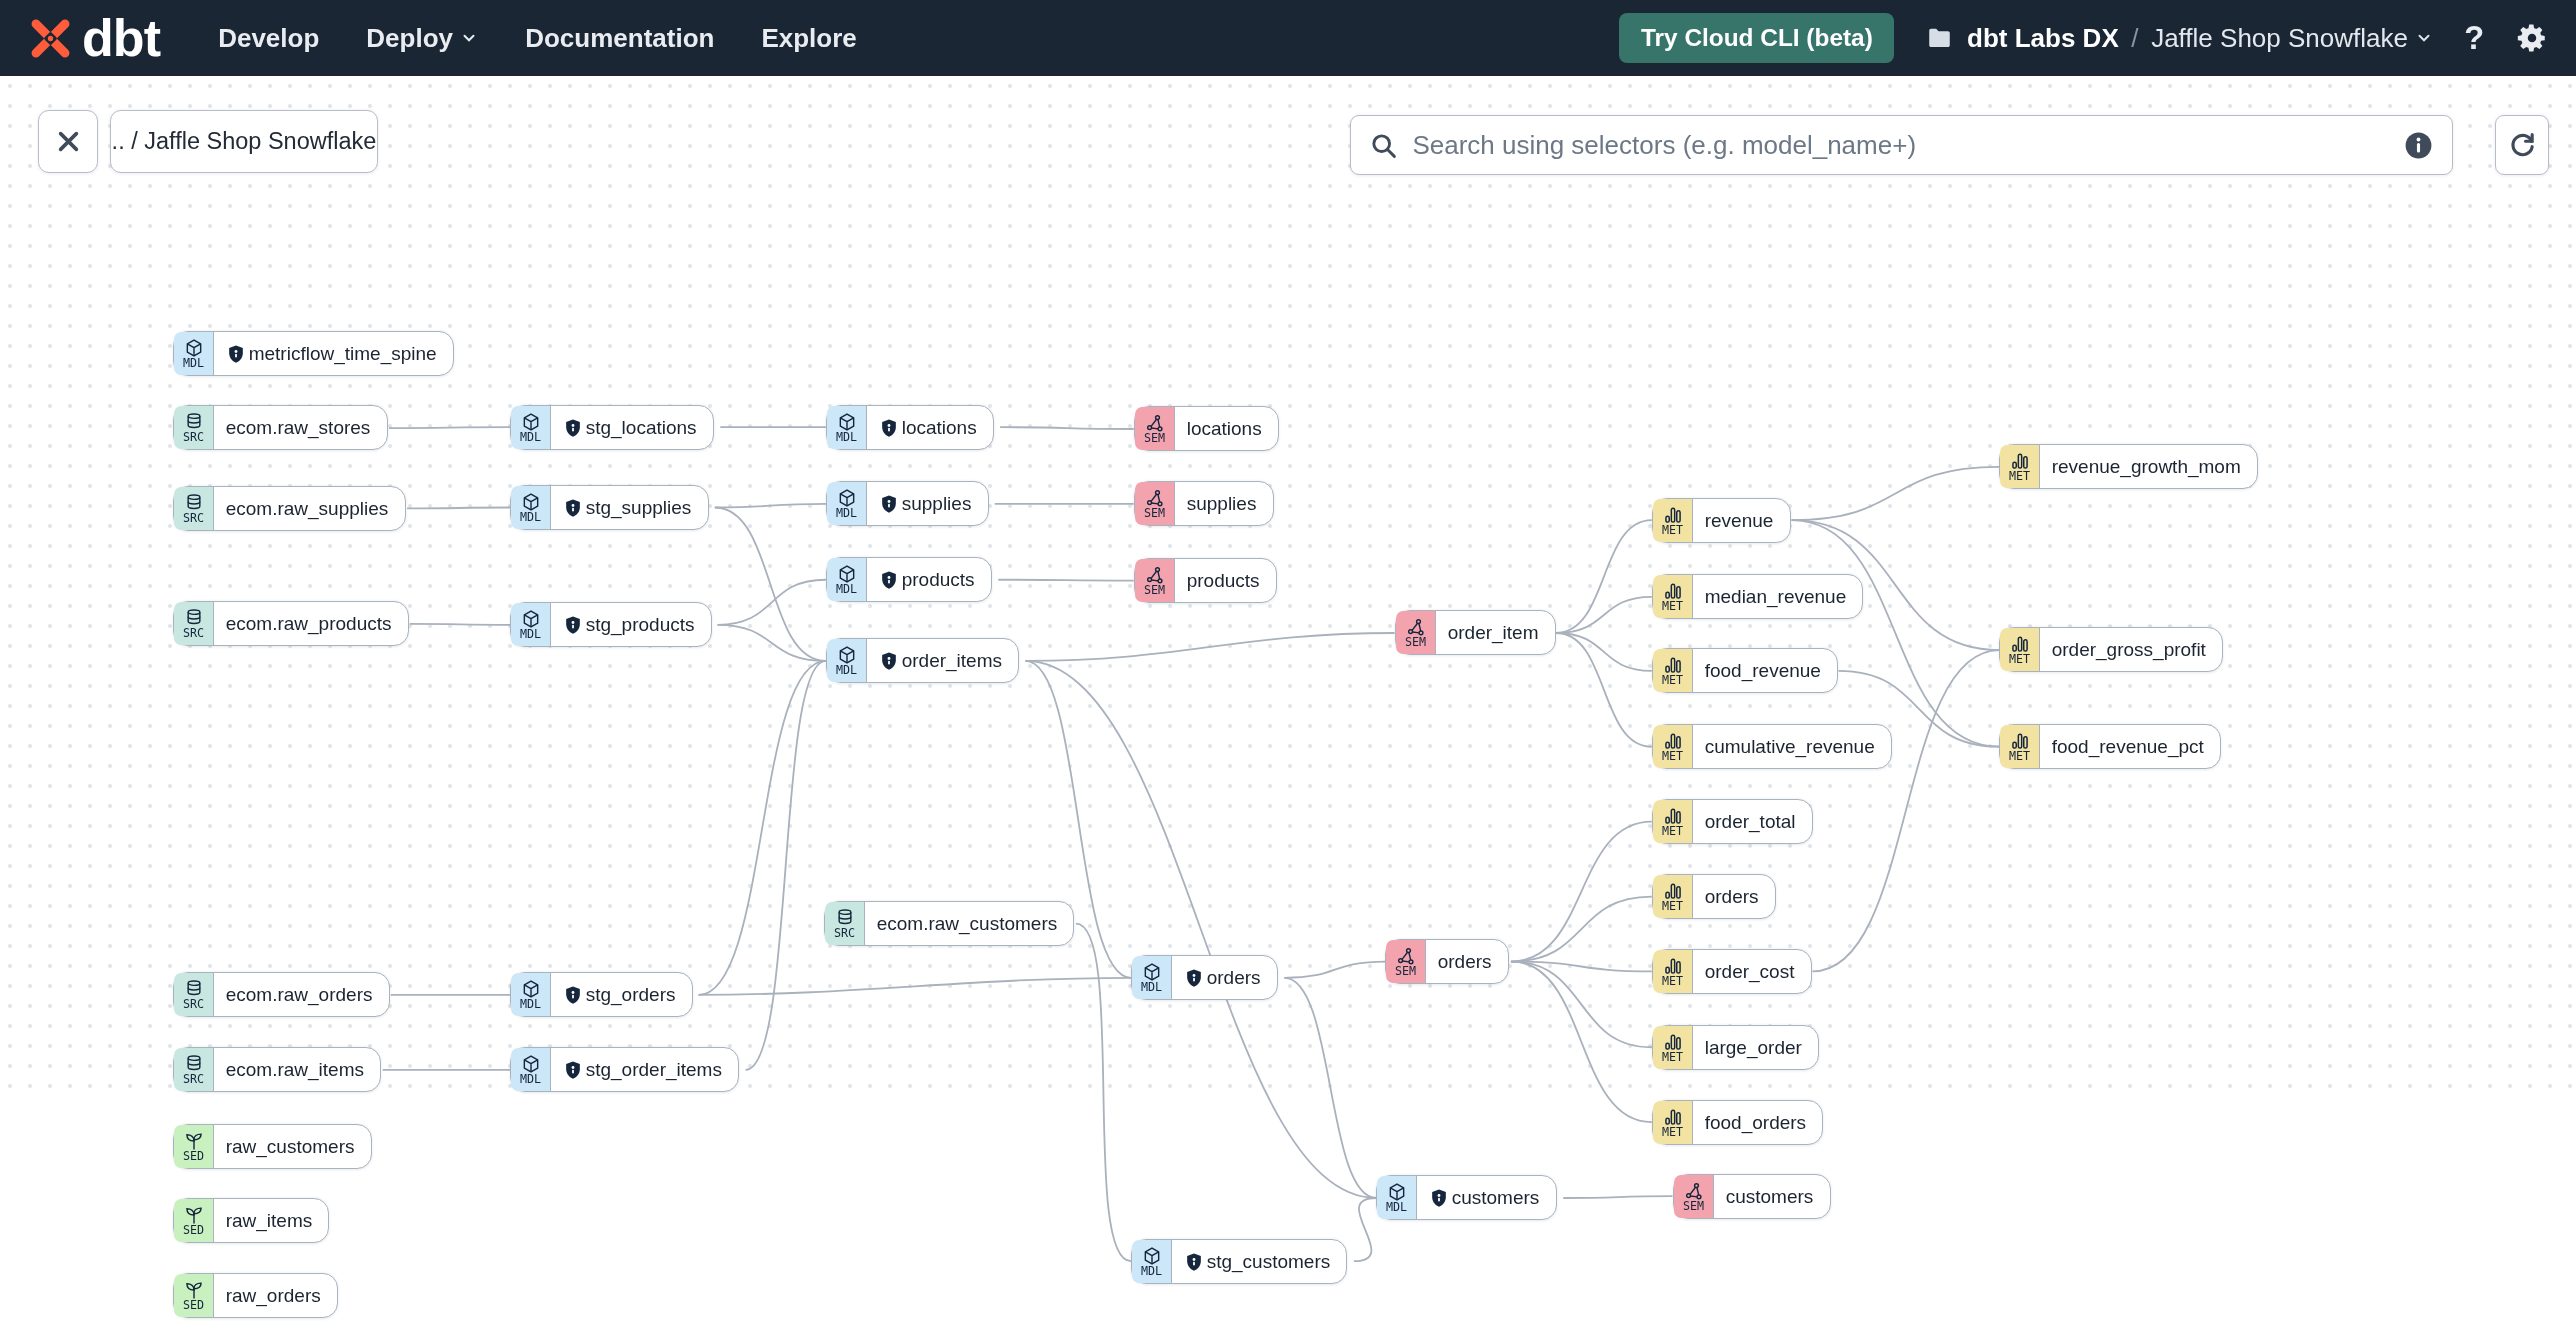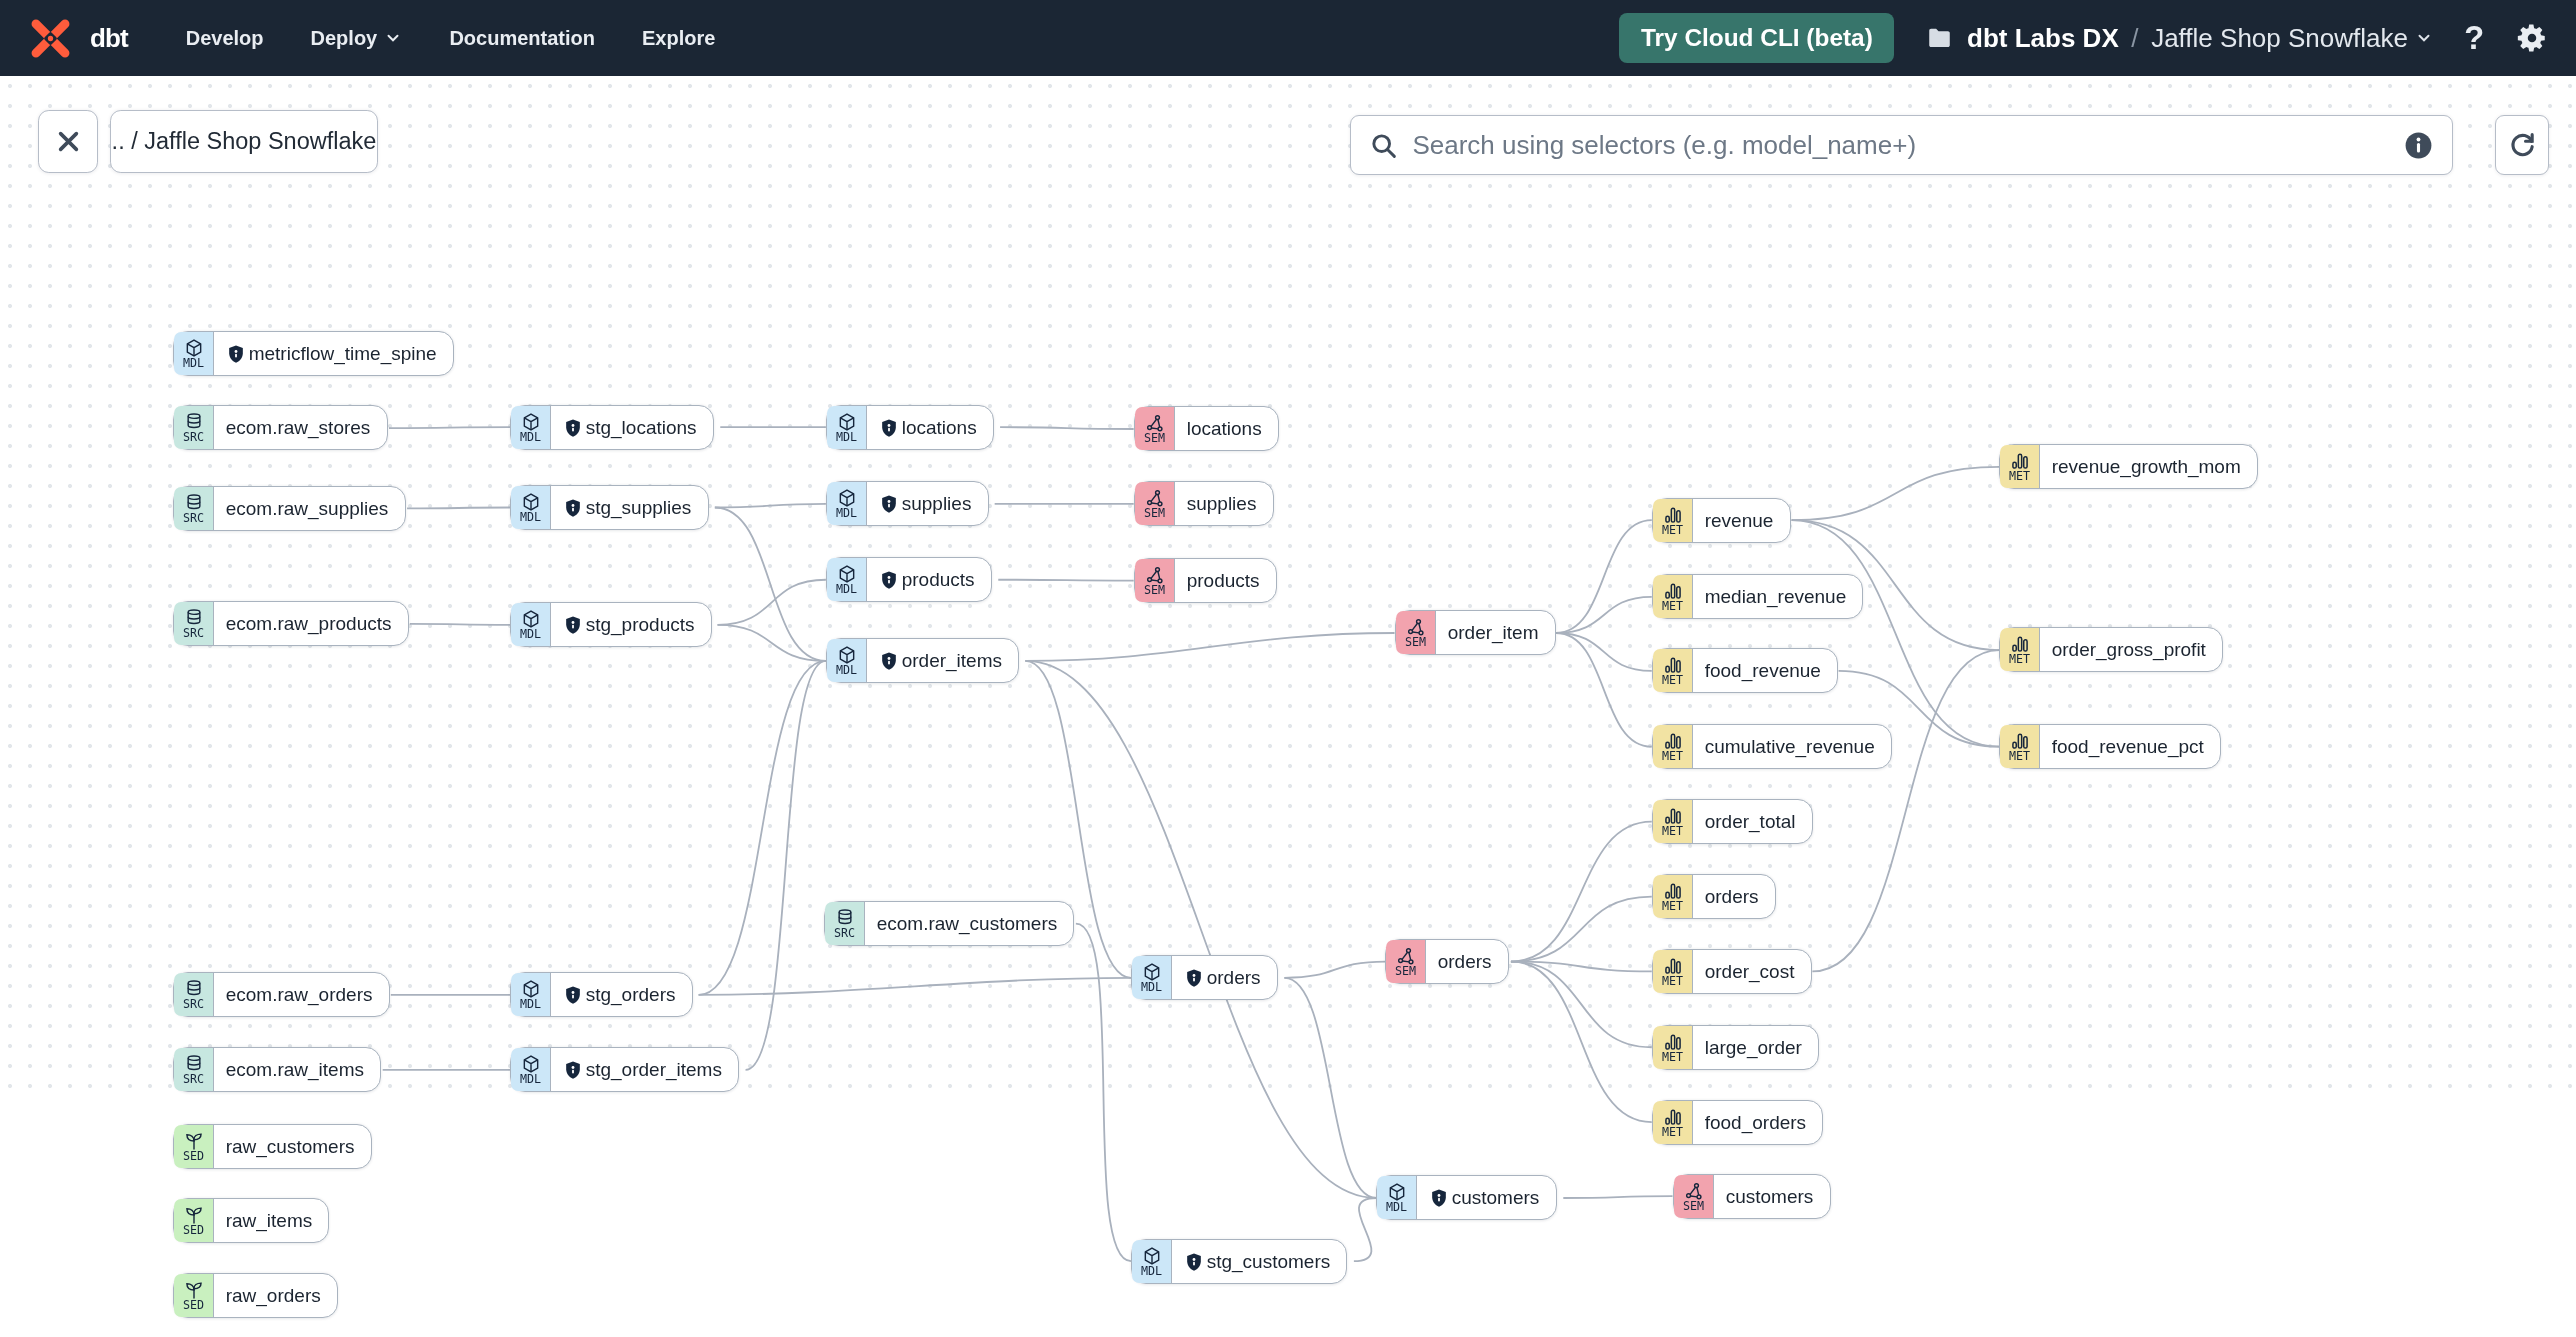"dbt" .logo-text { font-size: 26px -> 52px; margin-left: 16px -> 8px }
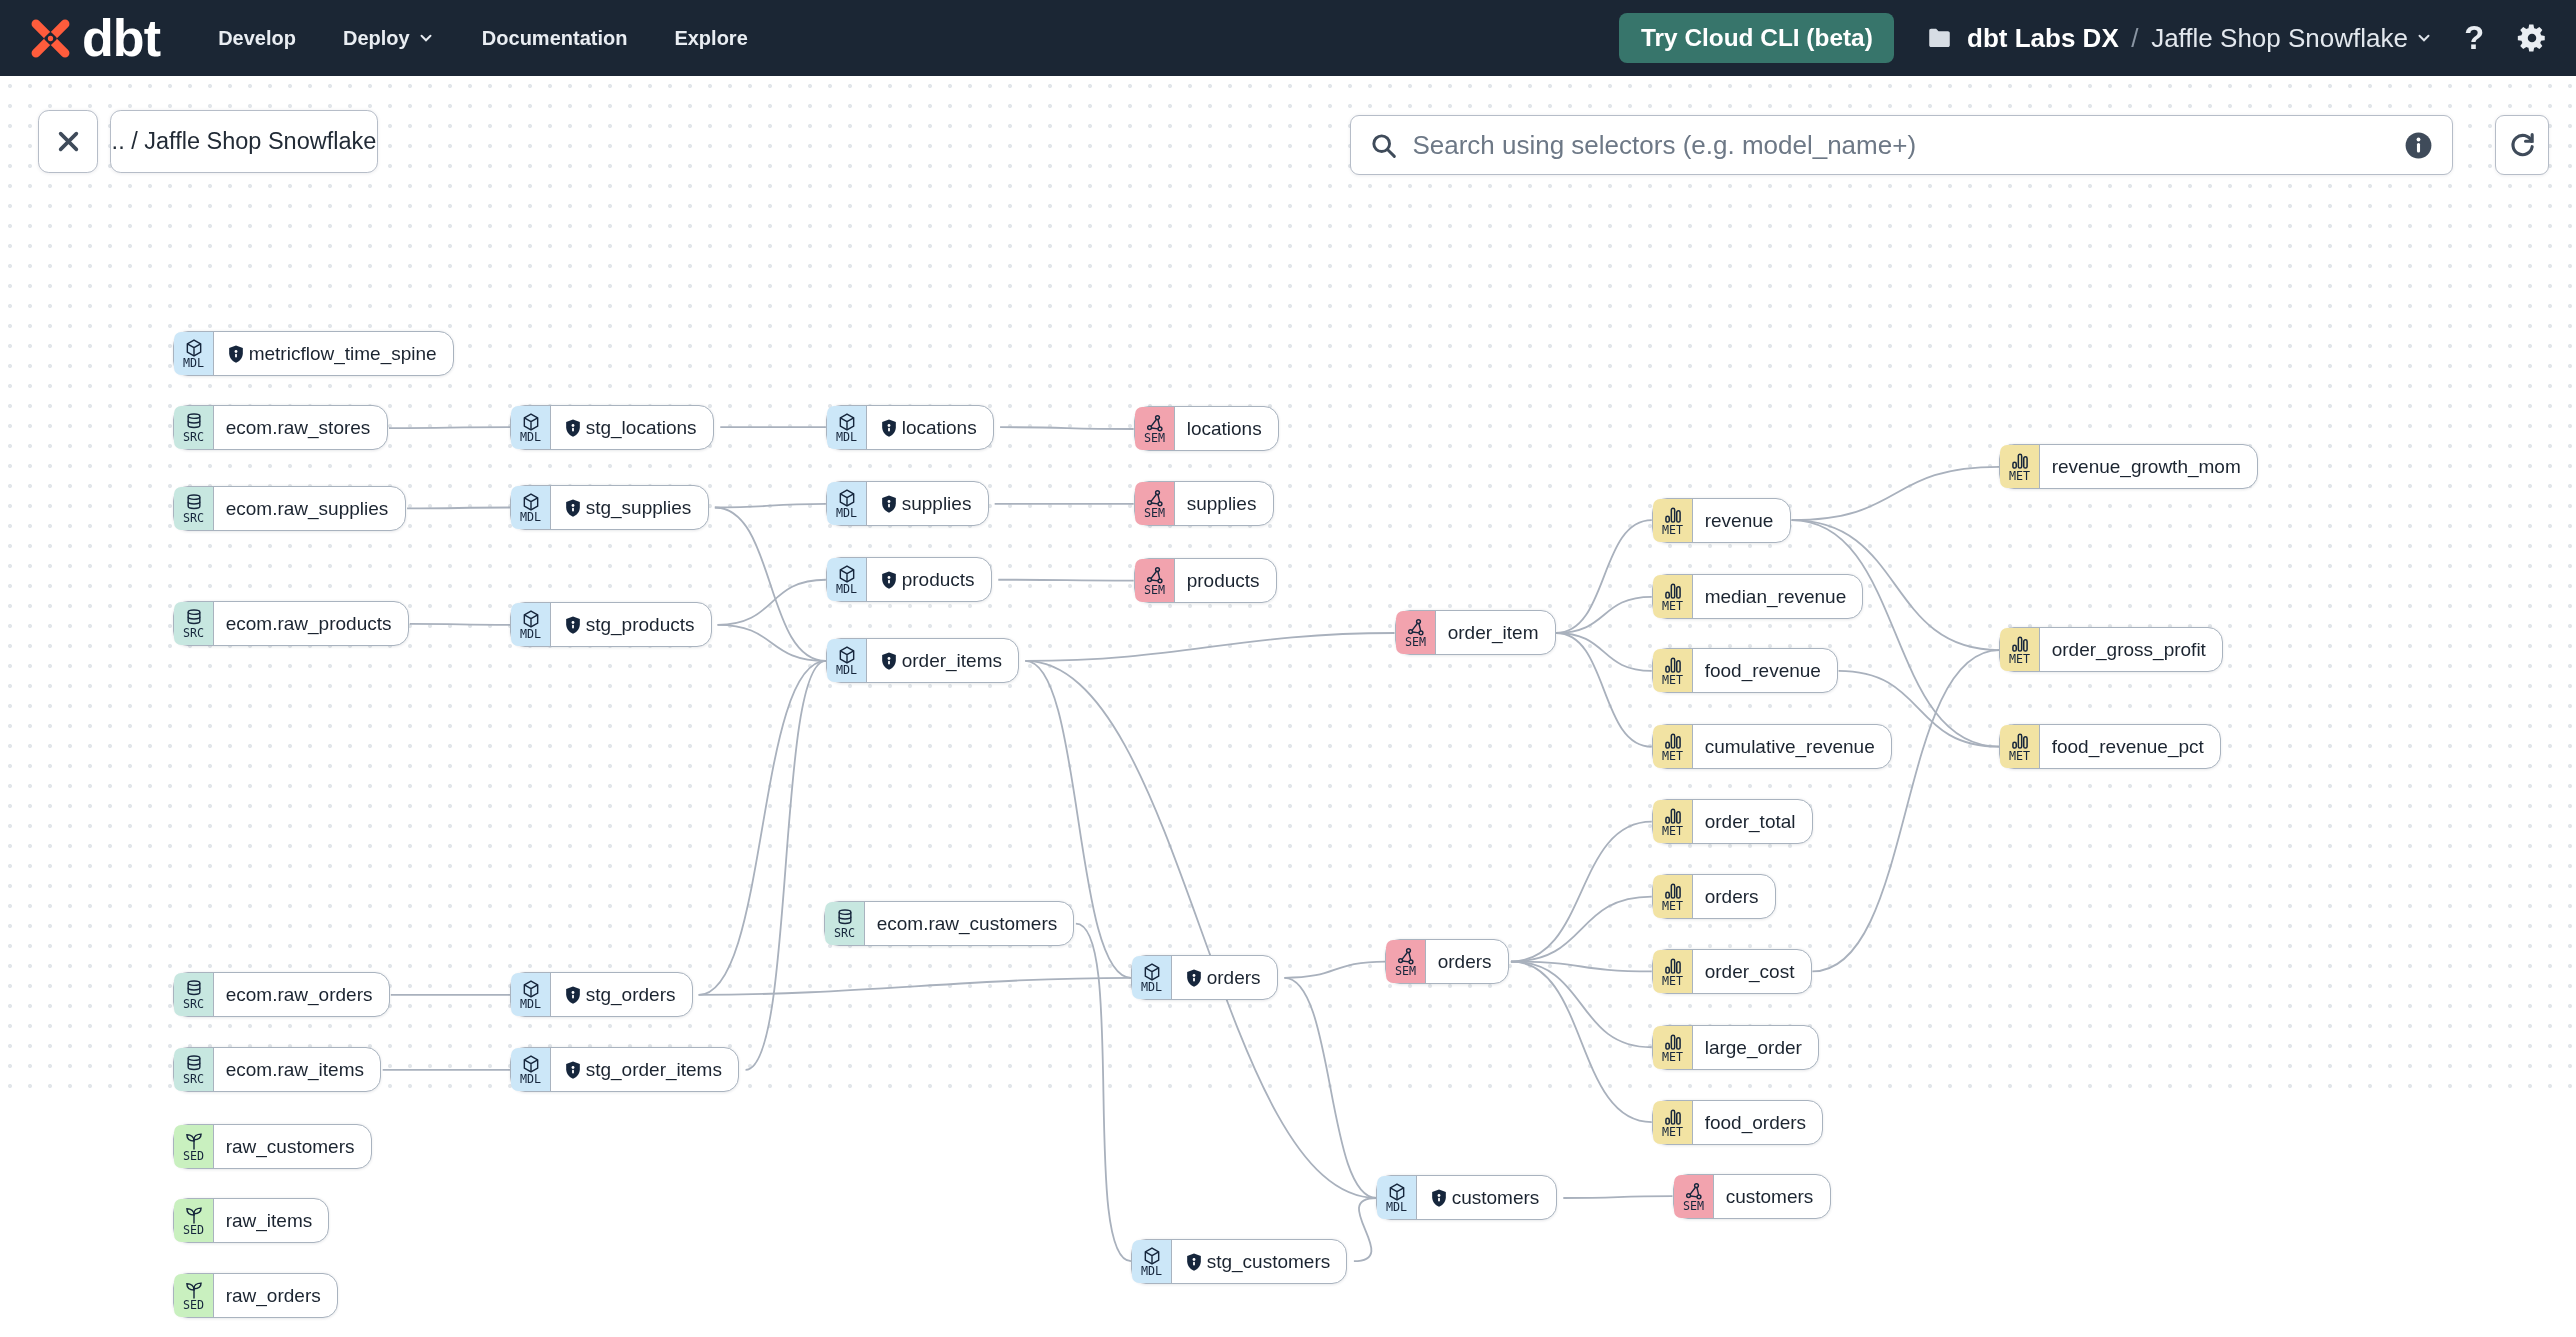"Develop" .nav-item { font-size: 20px -> 26px }
